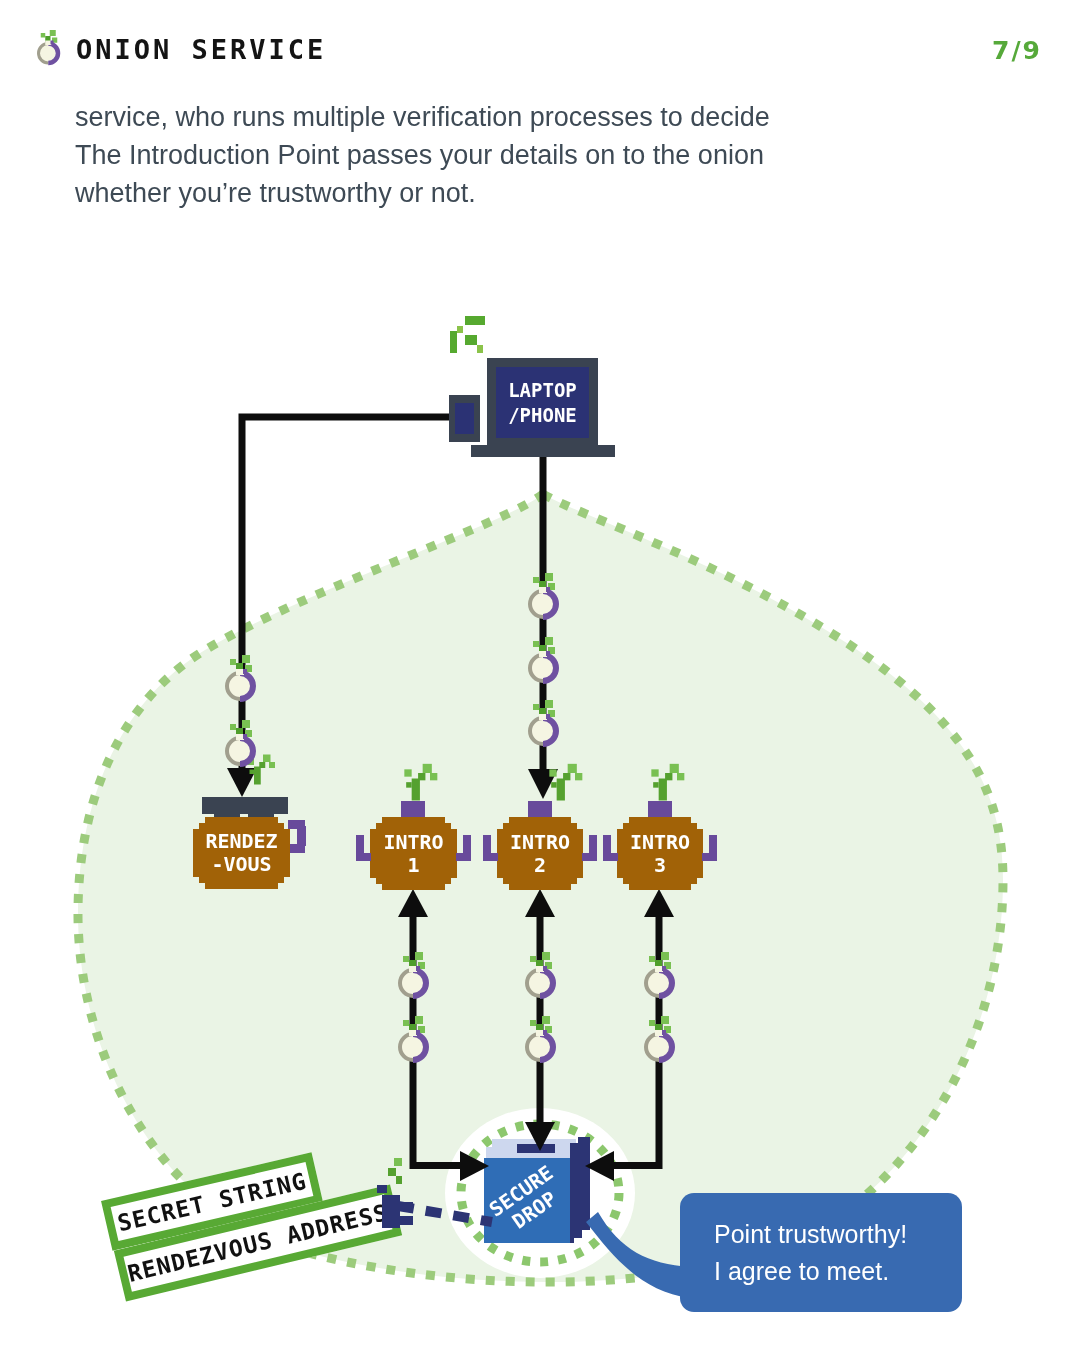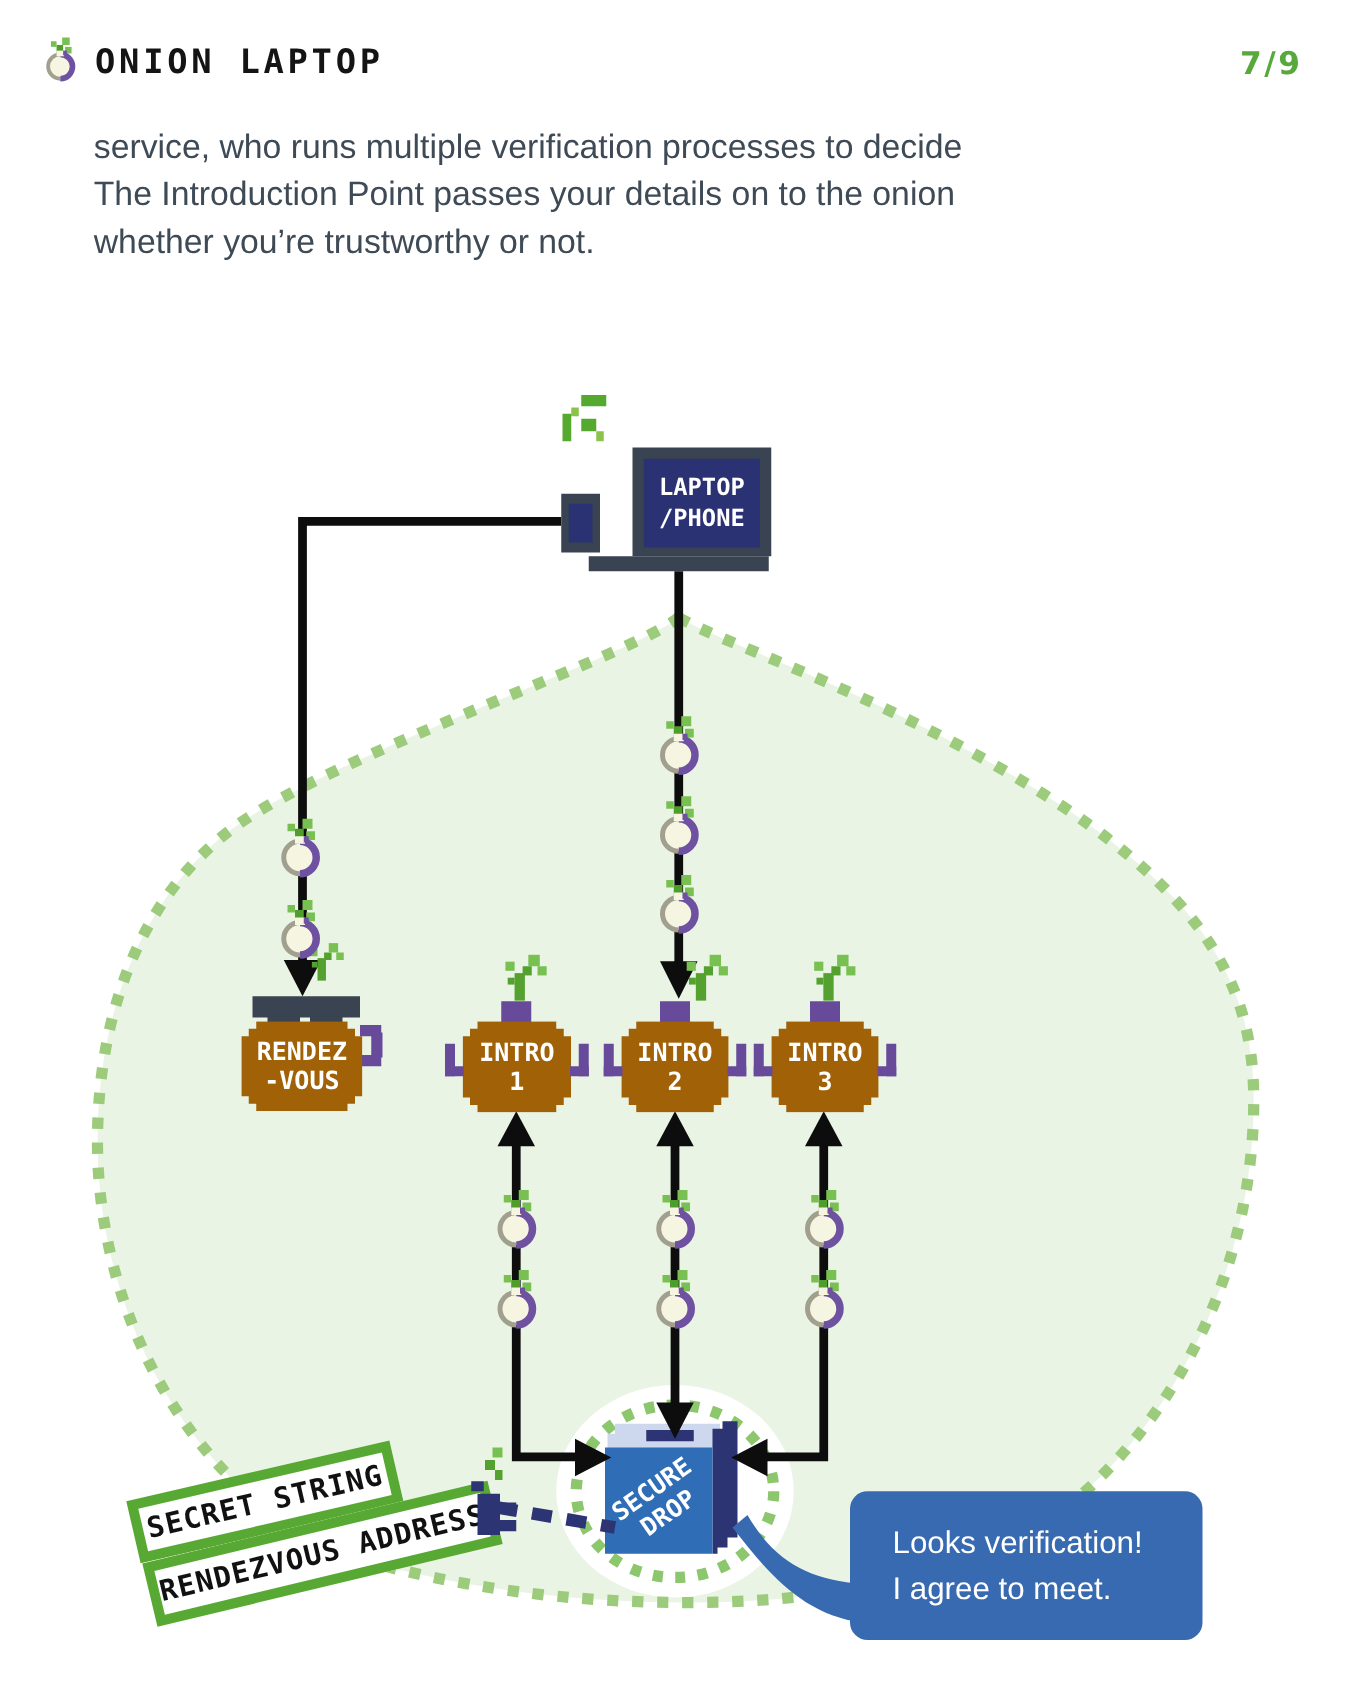"ONION LAPTOP" h1.page-title { text: LAPTOP -> SERVICE }
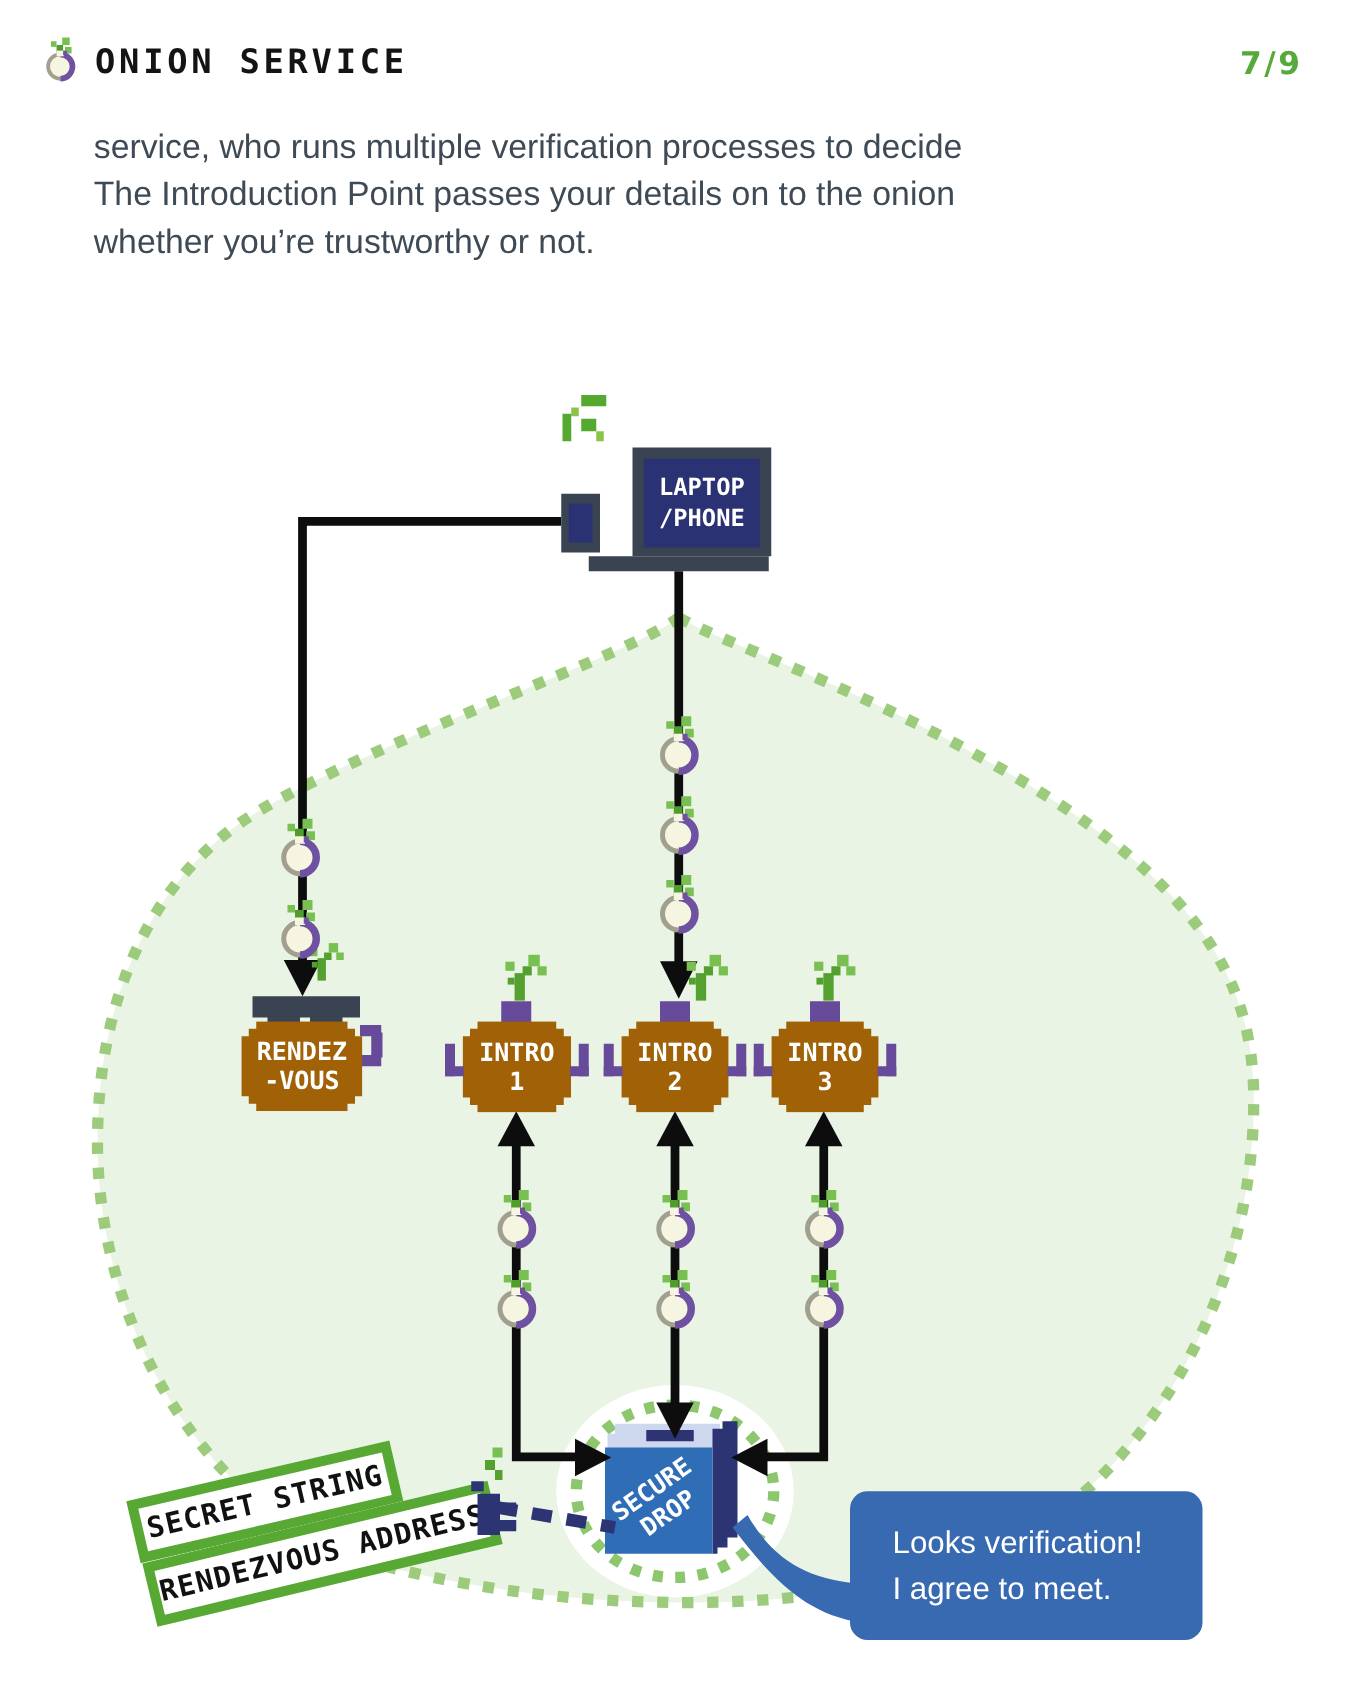"LAPTOP" .laptop-screen { margin-left: 19px -> none }
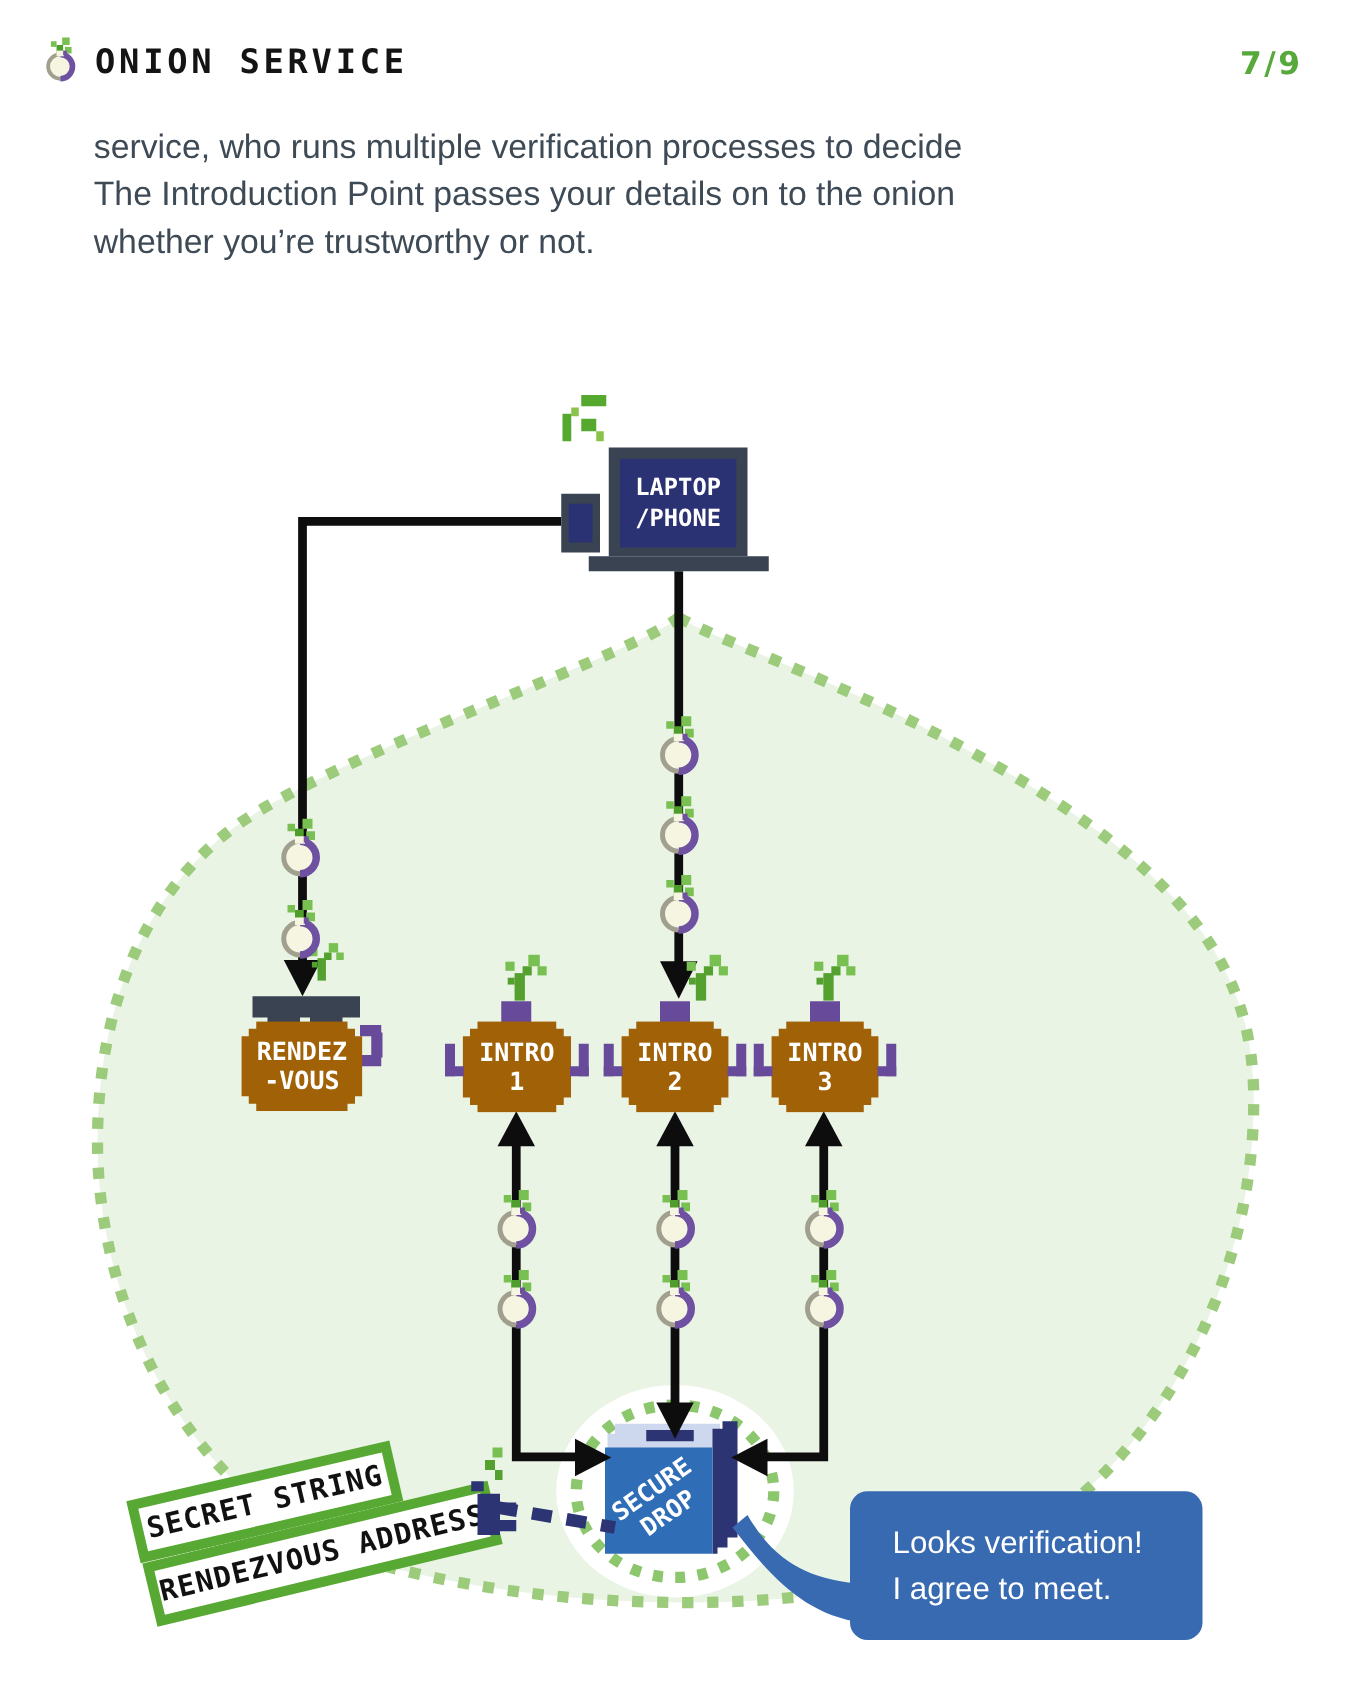"Looks verification!" span { text: Looks verification -> Point trustworthy }
